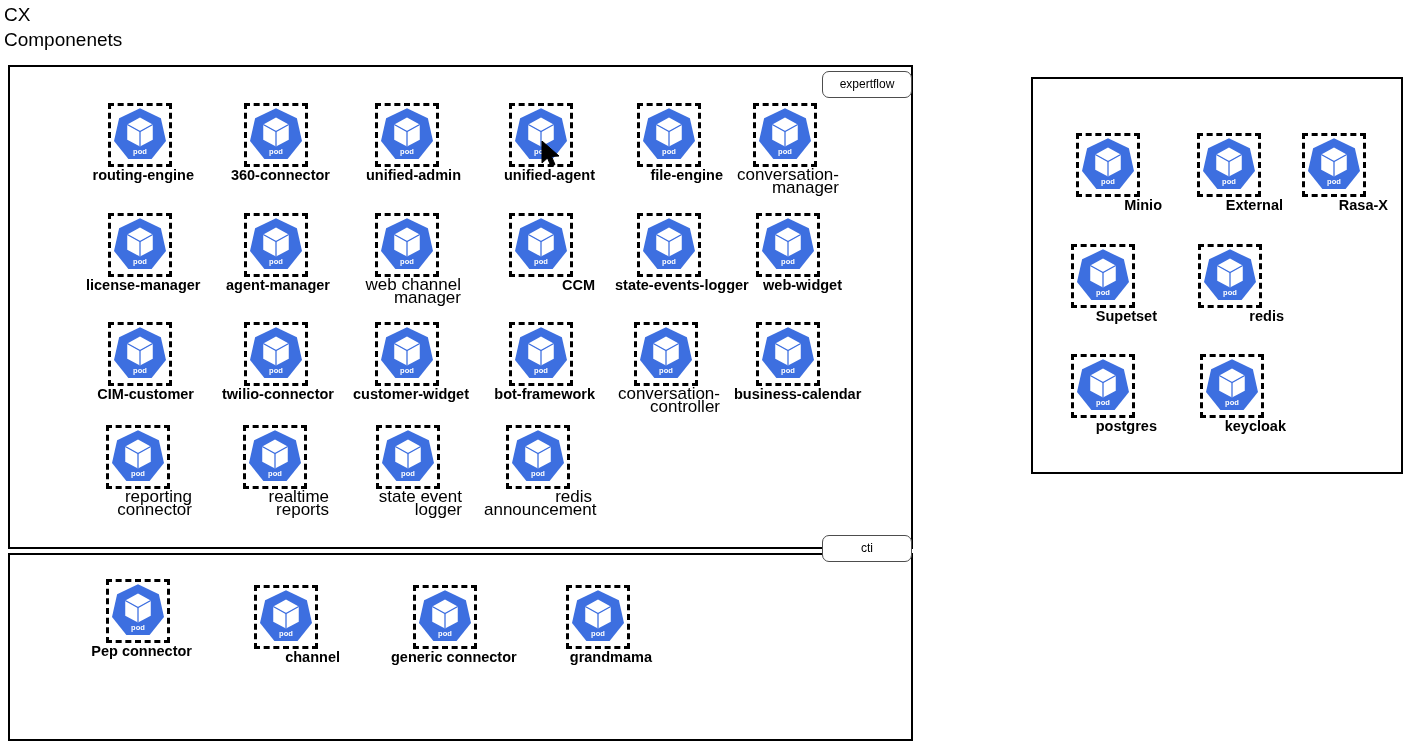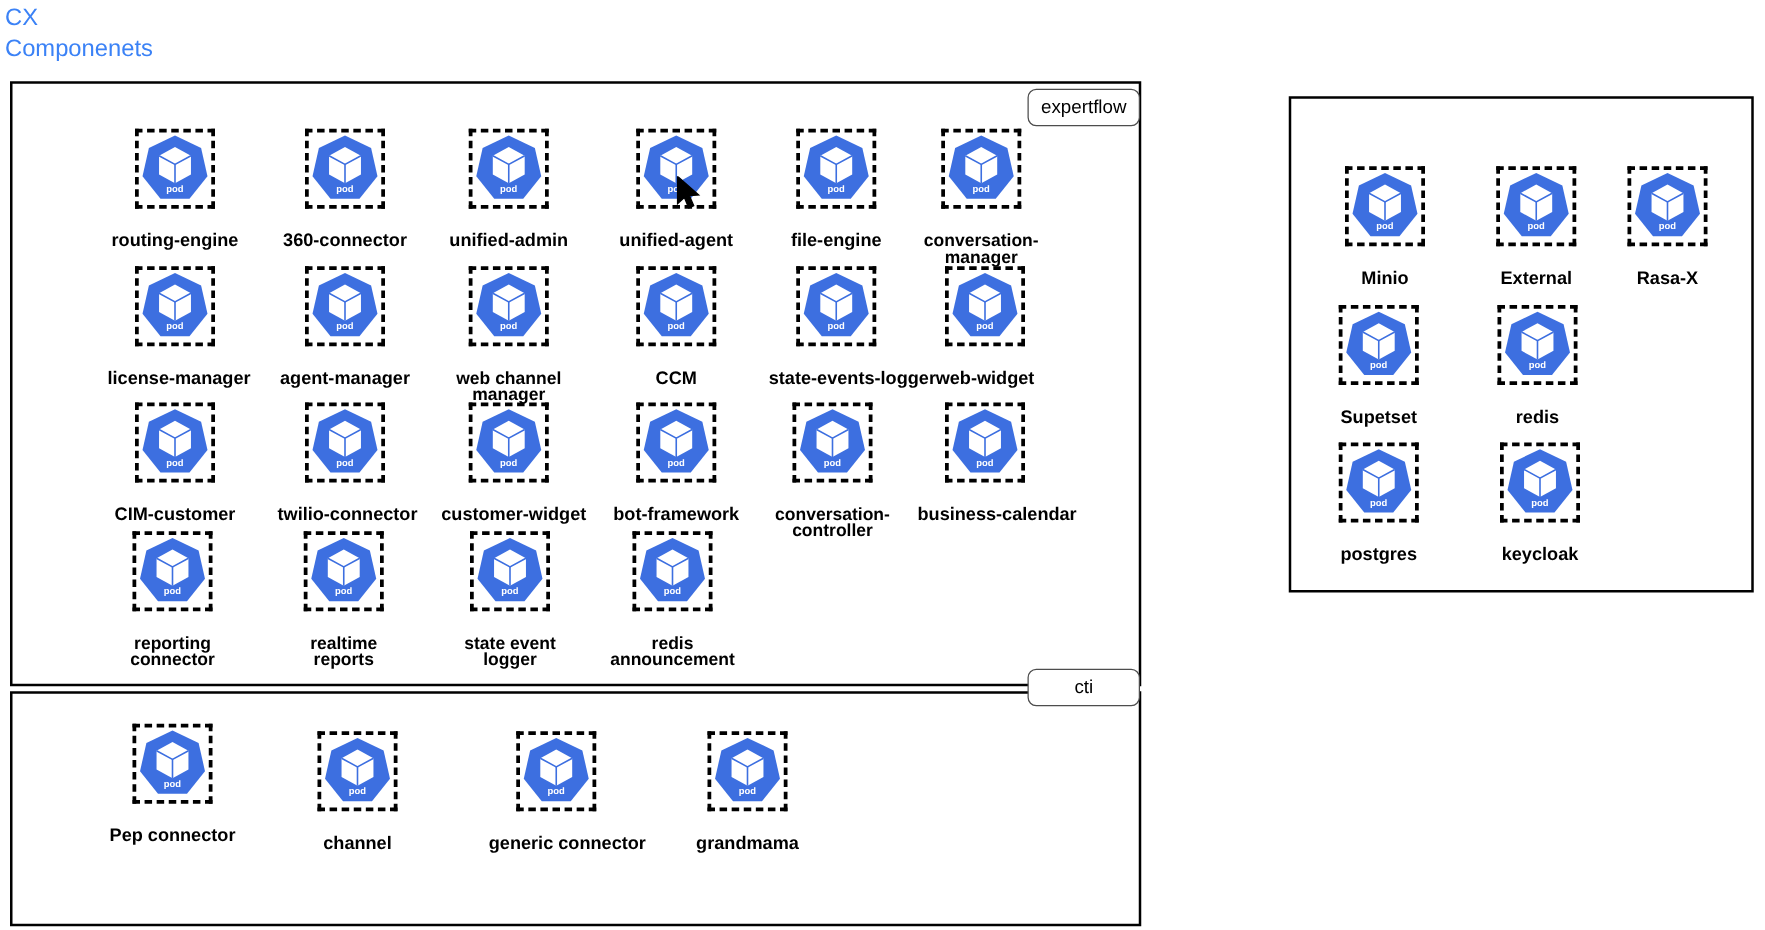"CX" .panel-heading { color: #3b82f6 -> #000000 }
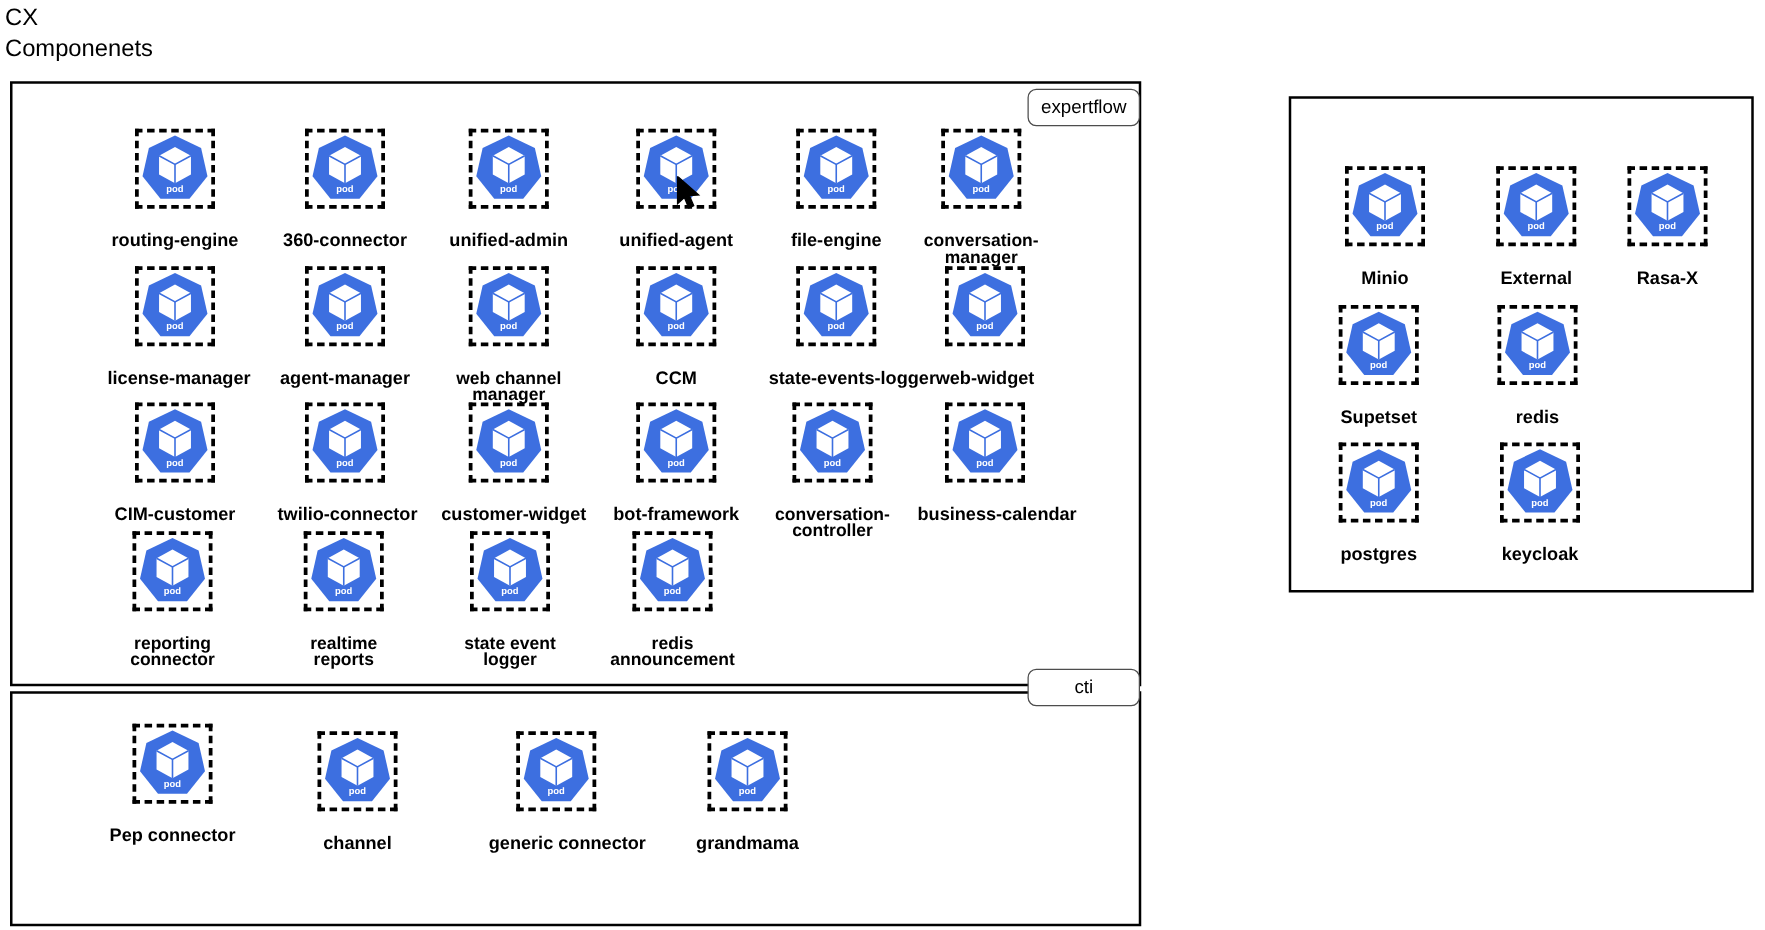"expertflow" .ns-tag { font-size: 15px -> 12px }
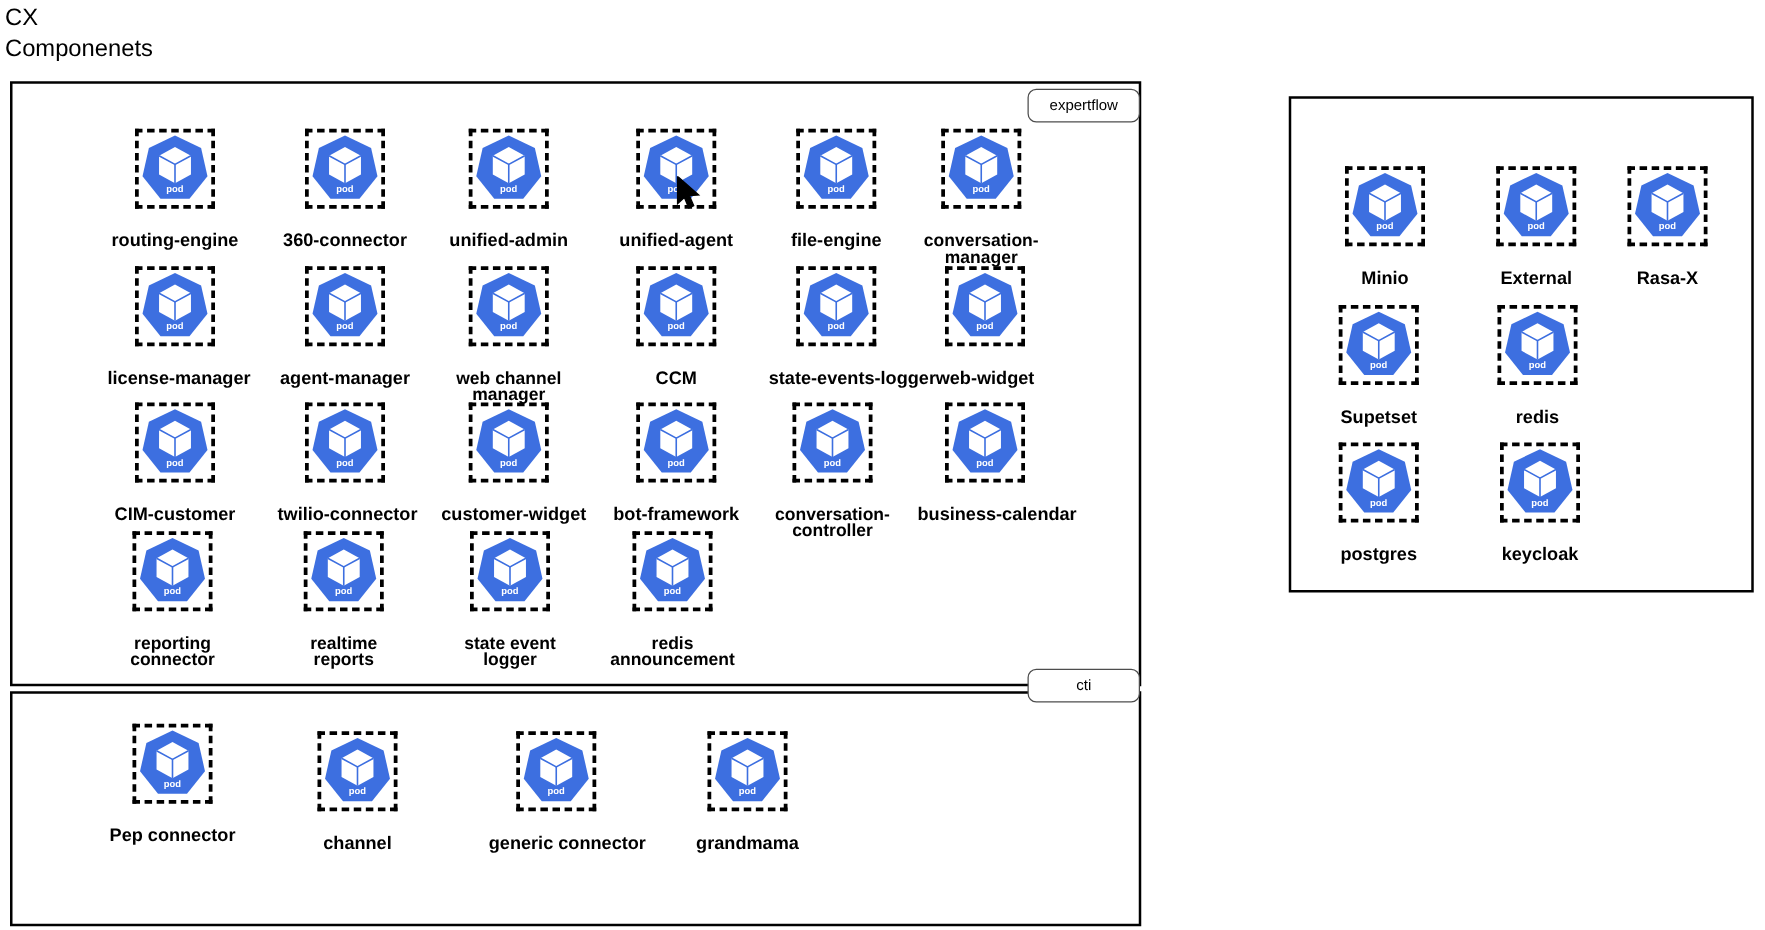"pod" .node { text-align: center -> right }
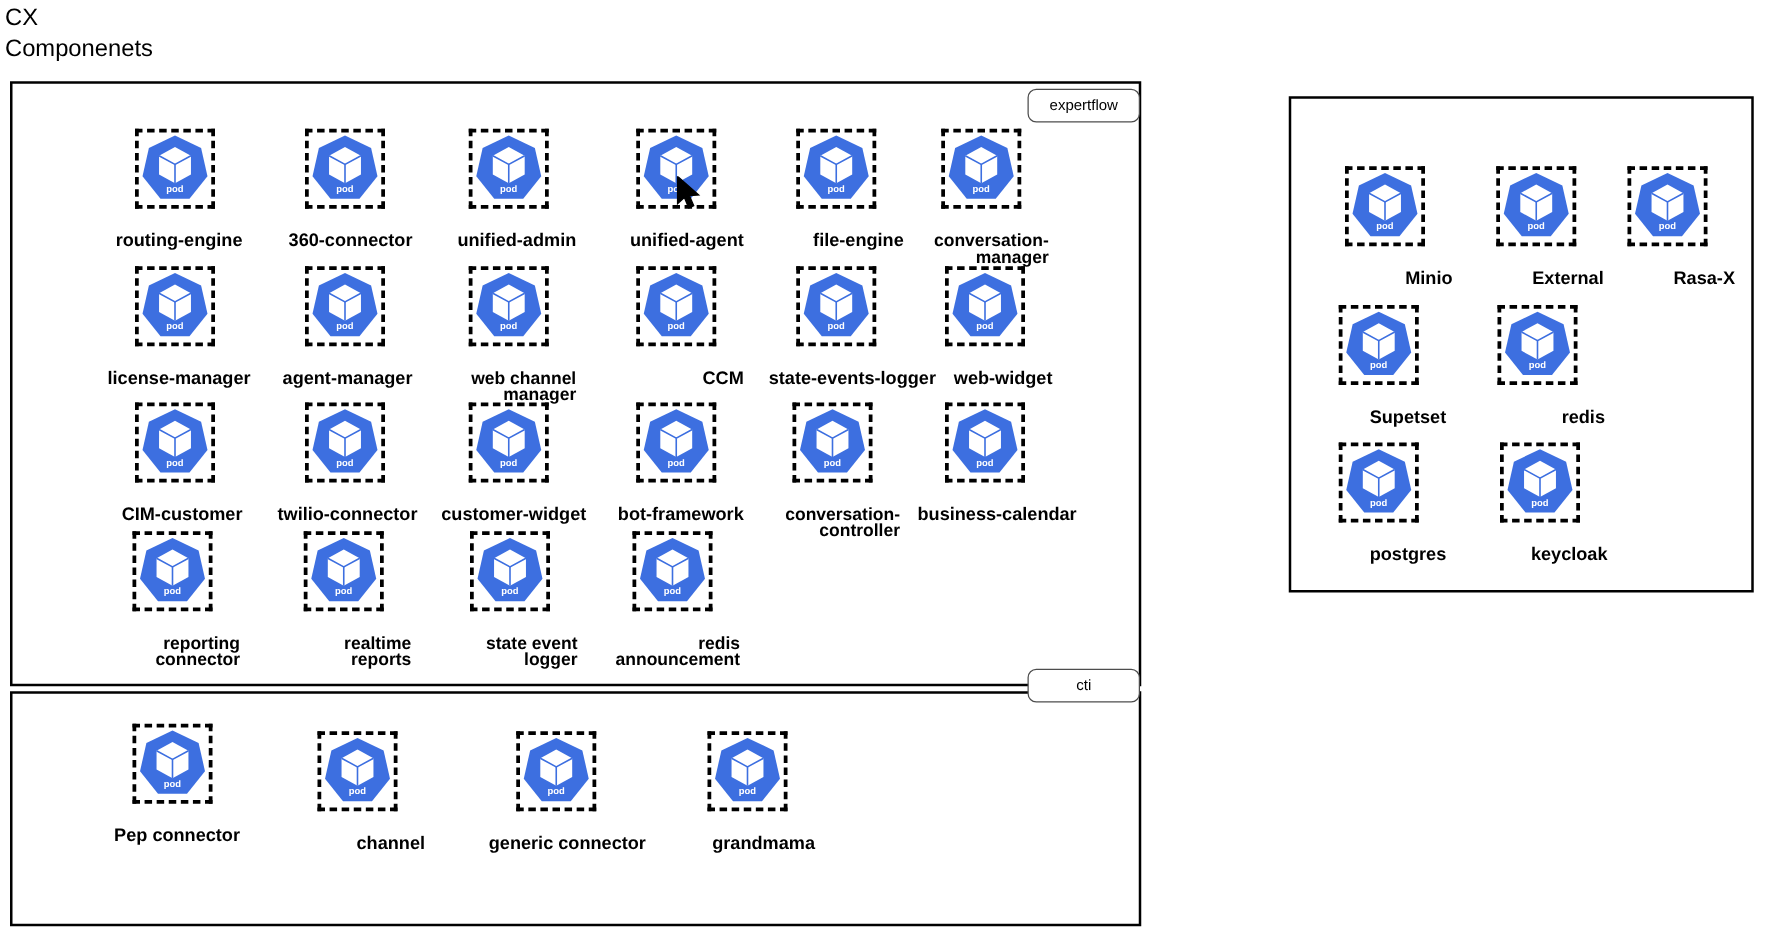"routing-engine" .node-label { margin-top: 19px -> 1px }
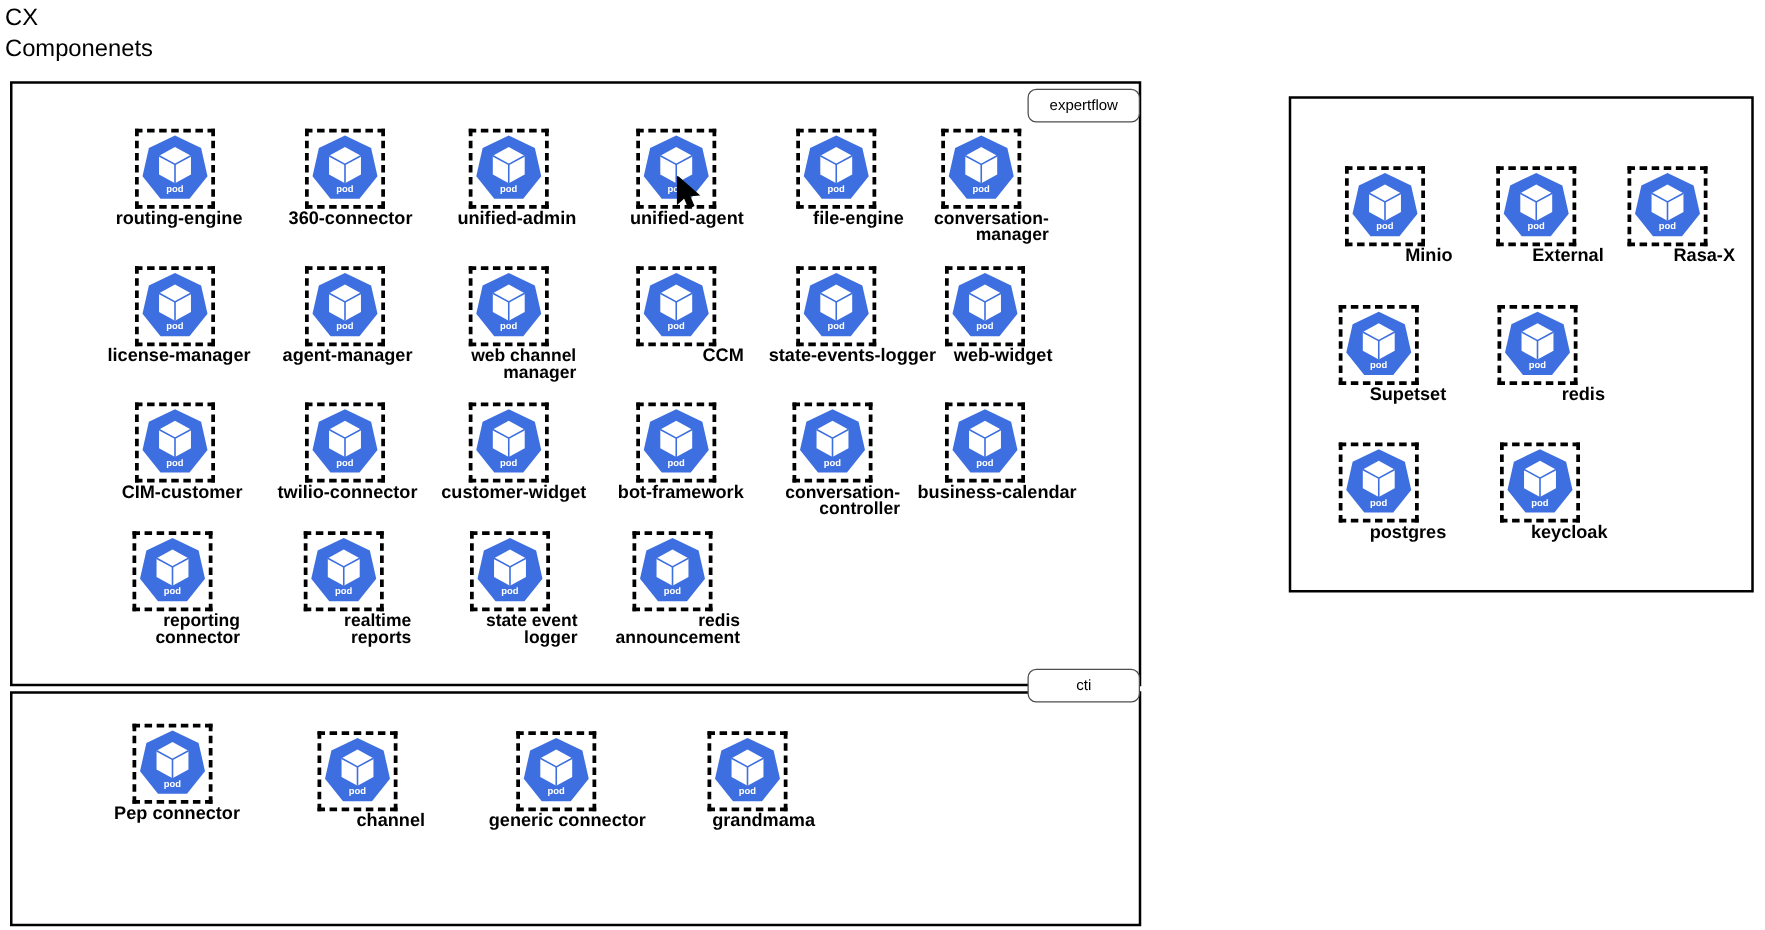"conversation-" .node-label.small { font-size: 14px -> 17px; font-weight: bold -> normal }
